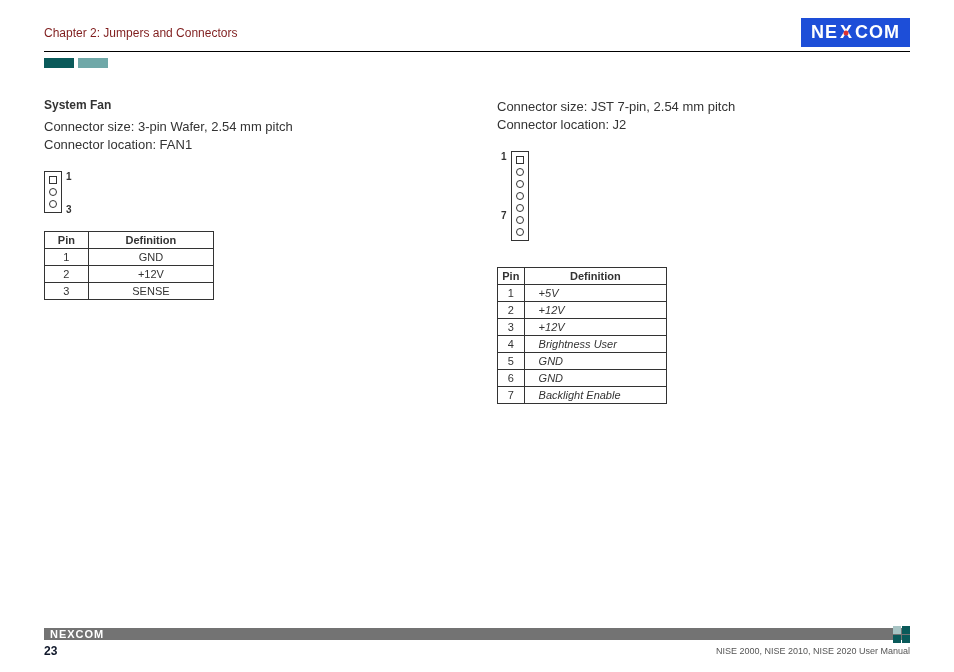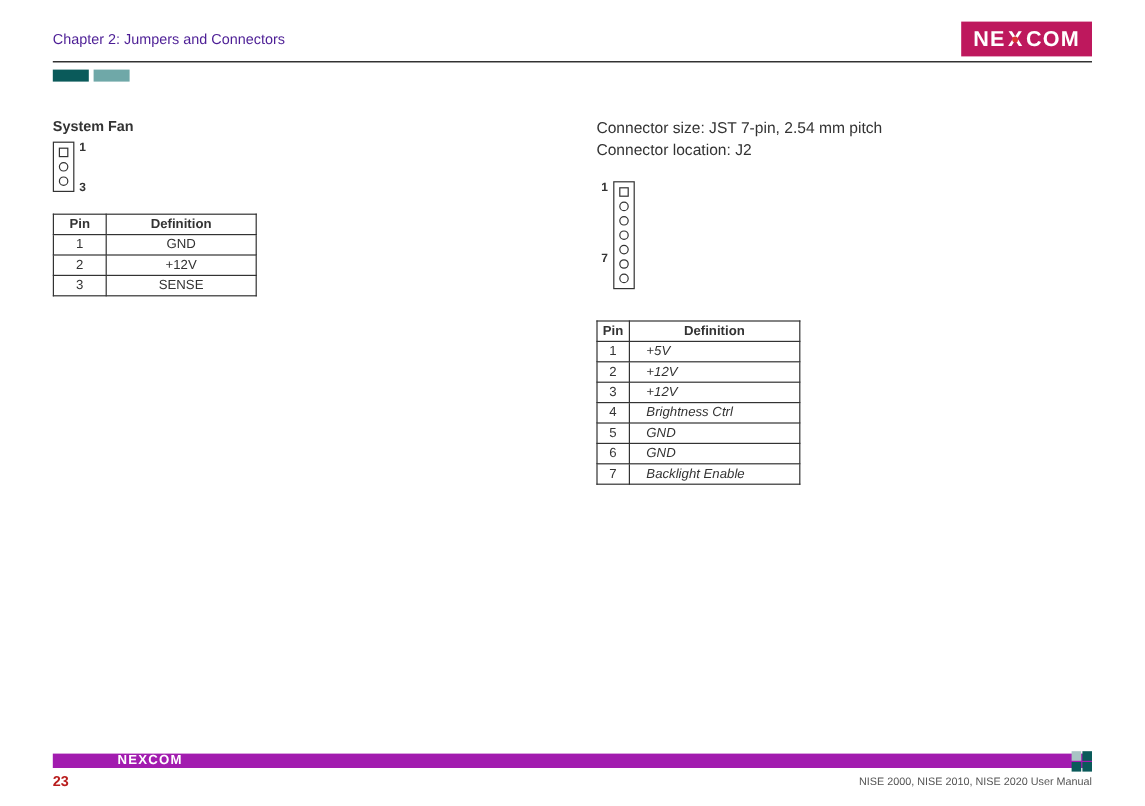"Chapter 2: Jumpers and Connectors" .chapter { color: #4c1d95 -> #7f1d1d }
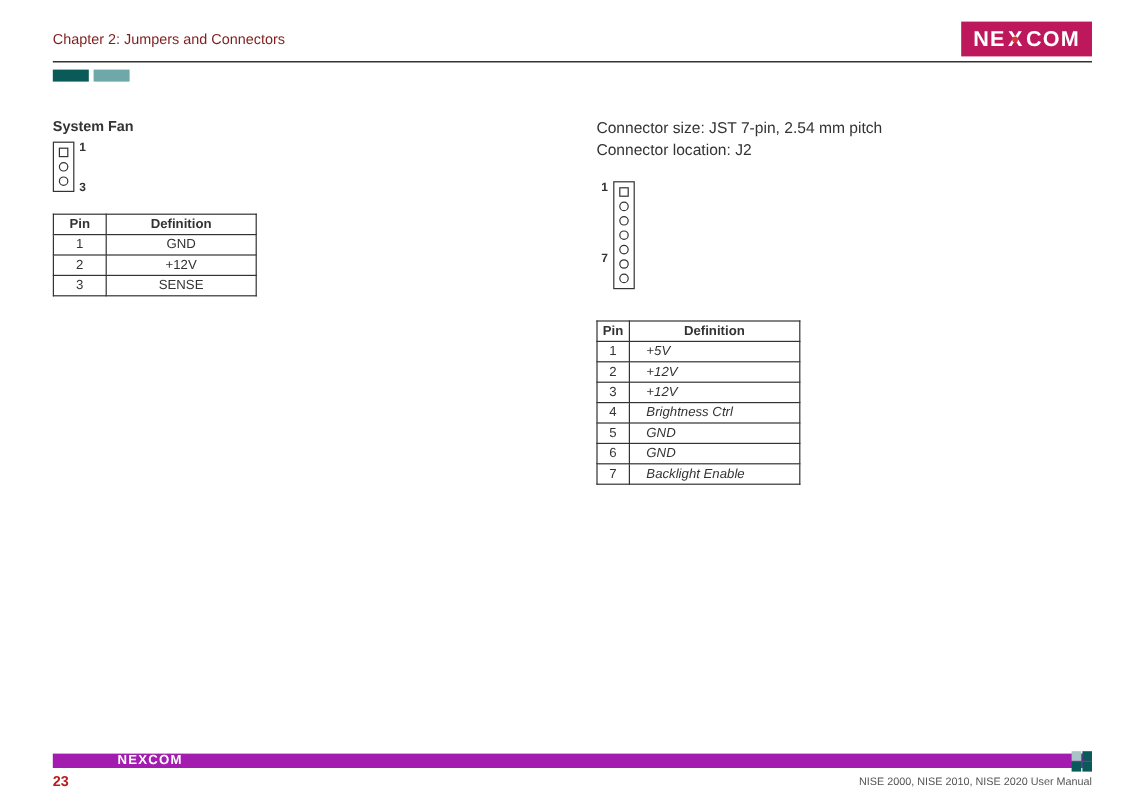"NE" .logo { background: #be185d -> #1d4ed8 }
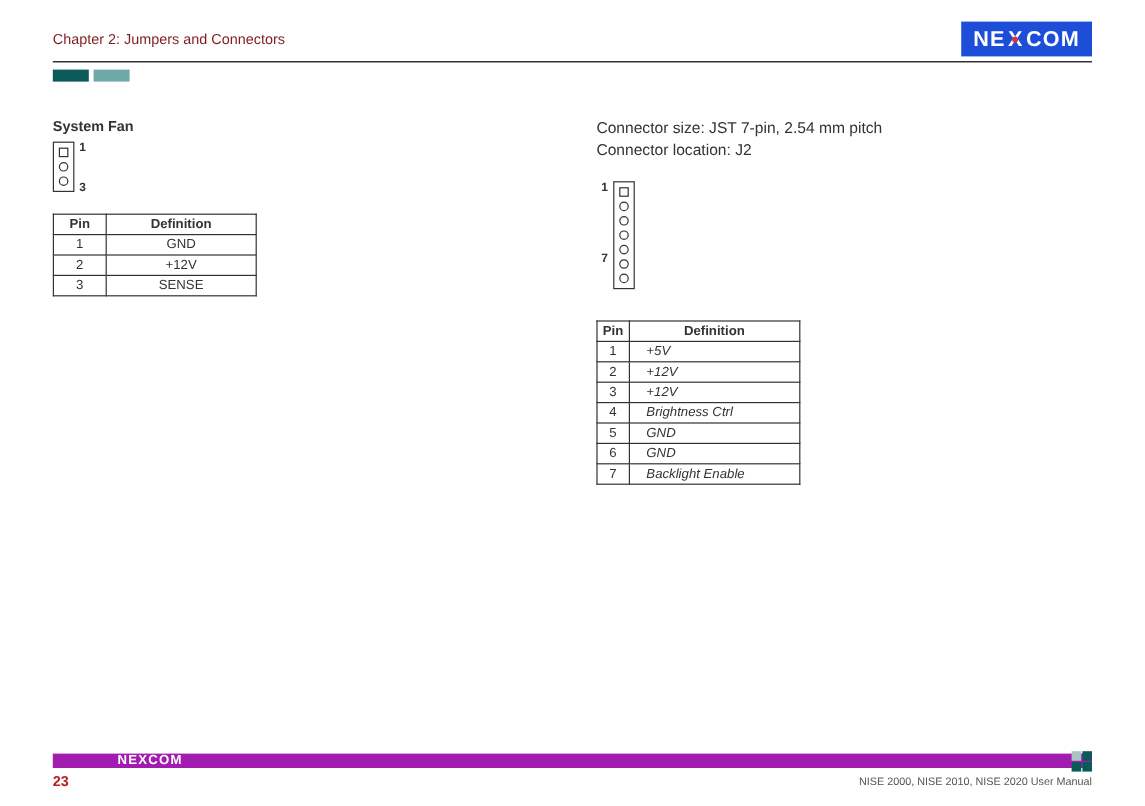"Connector size: 3-pin Wafer, 2.54" div.spec { html: none -> <div> <div>Connector size: 3-pin Wafer, 2.54 mm pitch</div> <div>Connector location: FAN1</div> </div> }
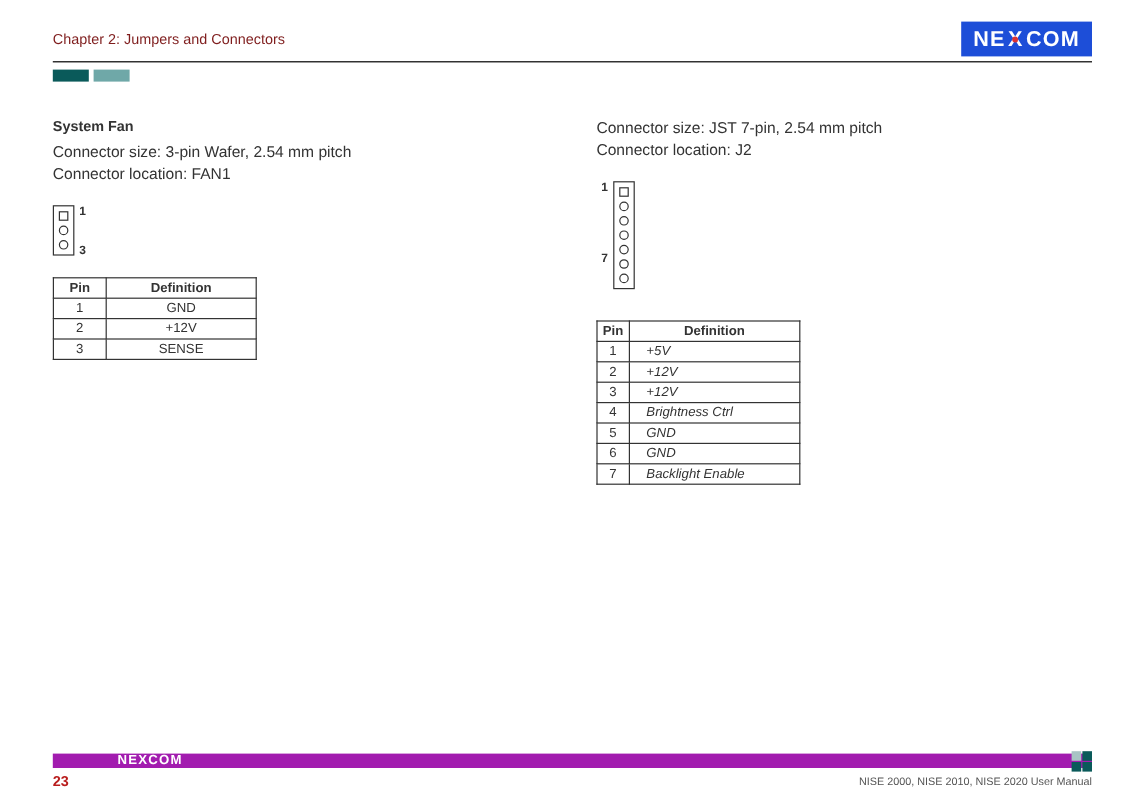"Brightness Ctrl" td.def { text: Ctrl -> User }
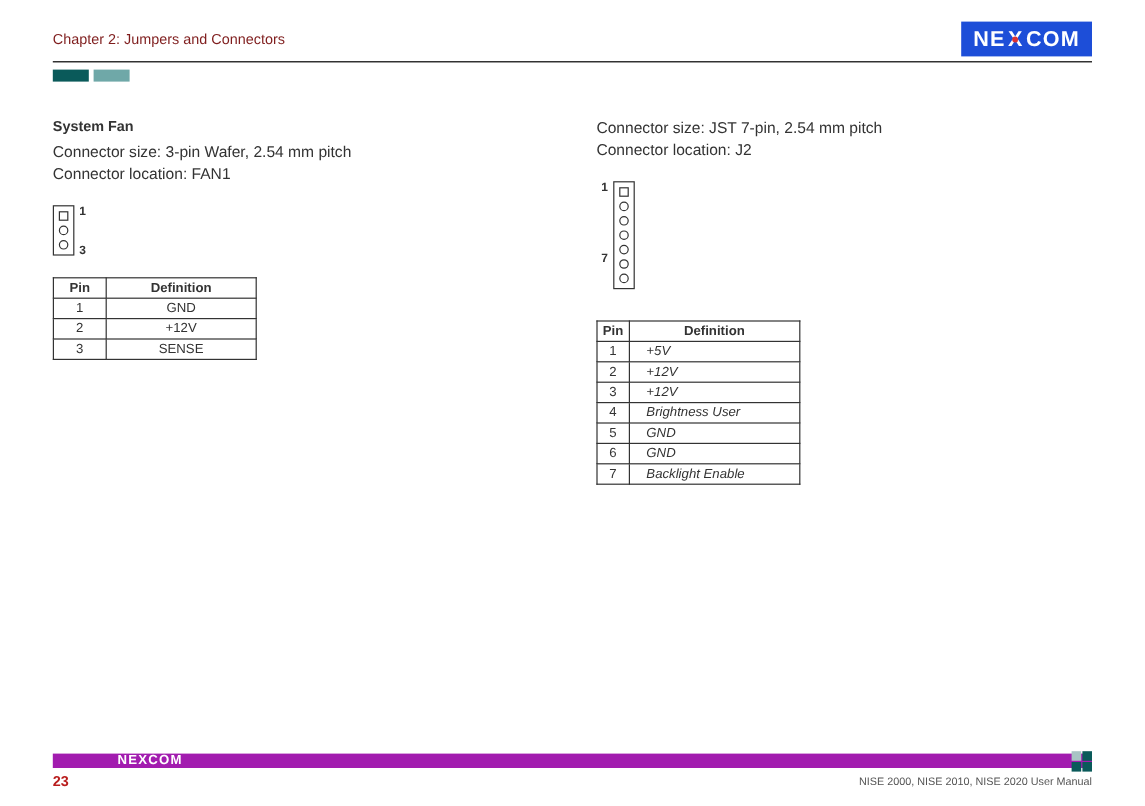"NEXCOM" .footer-bar { background: #a21caf -> #737373; padding-left: 48px -> none }
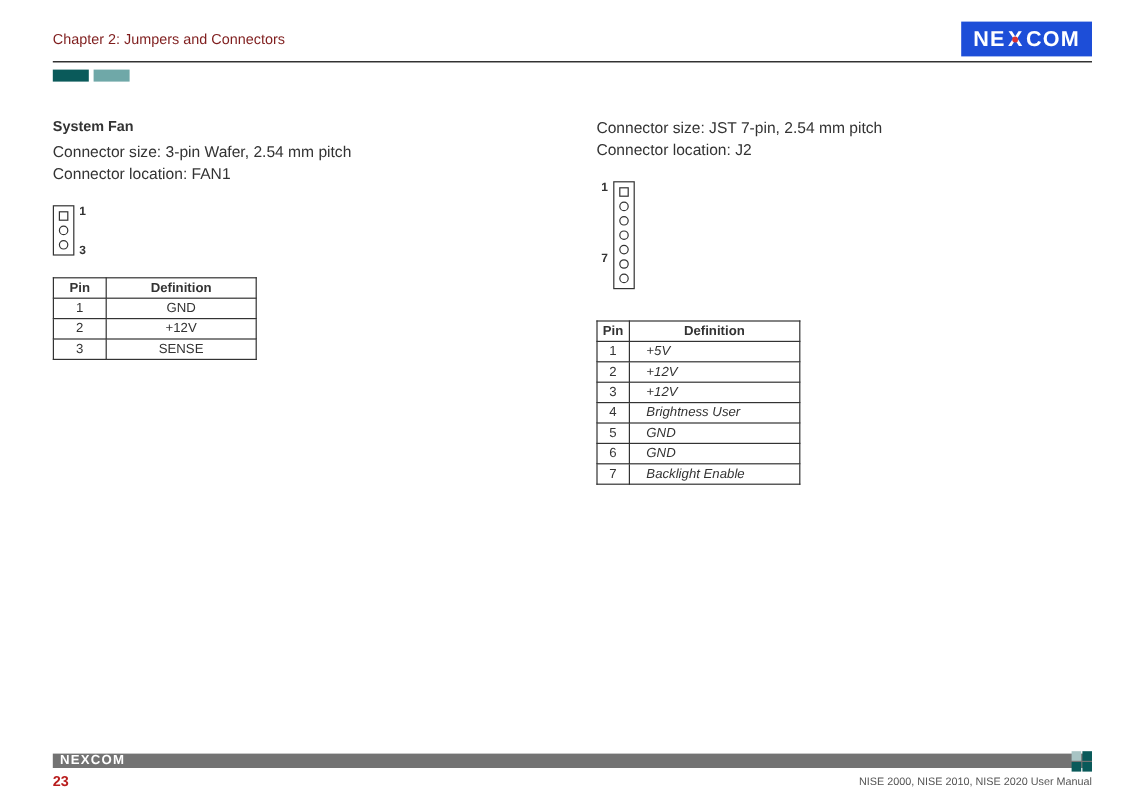"23" .pagenum { color: #b91c1c -> #0f172a }
